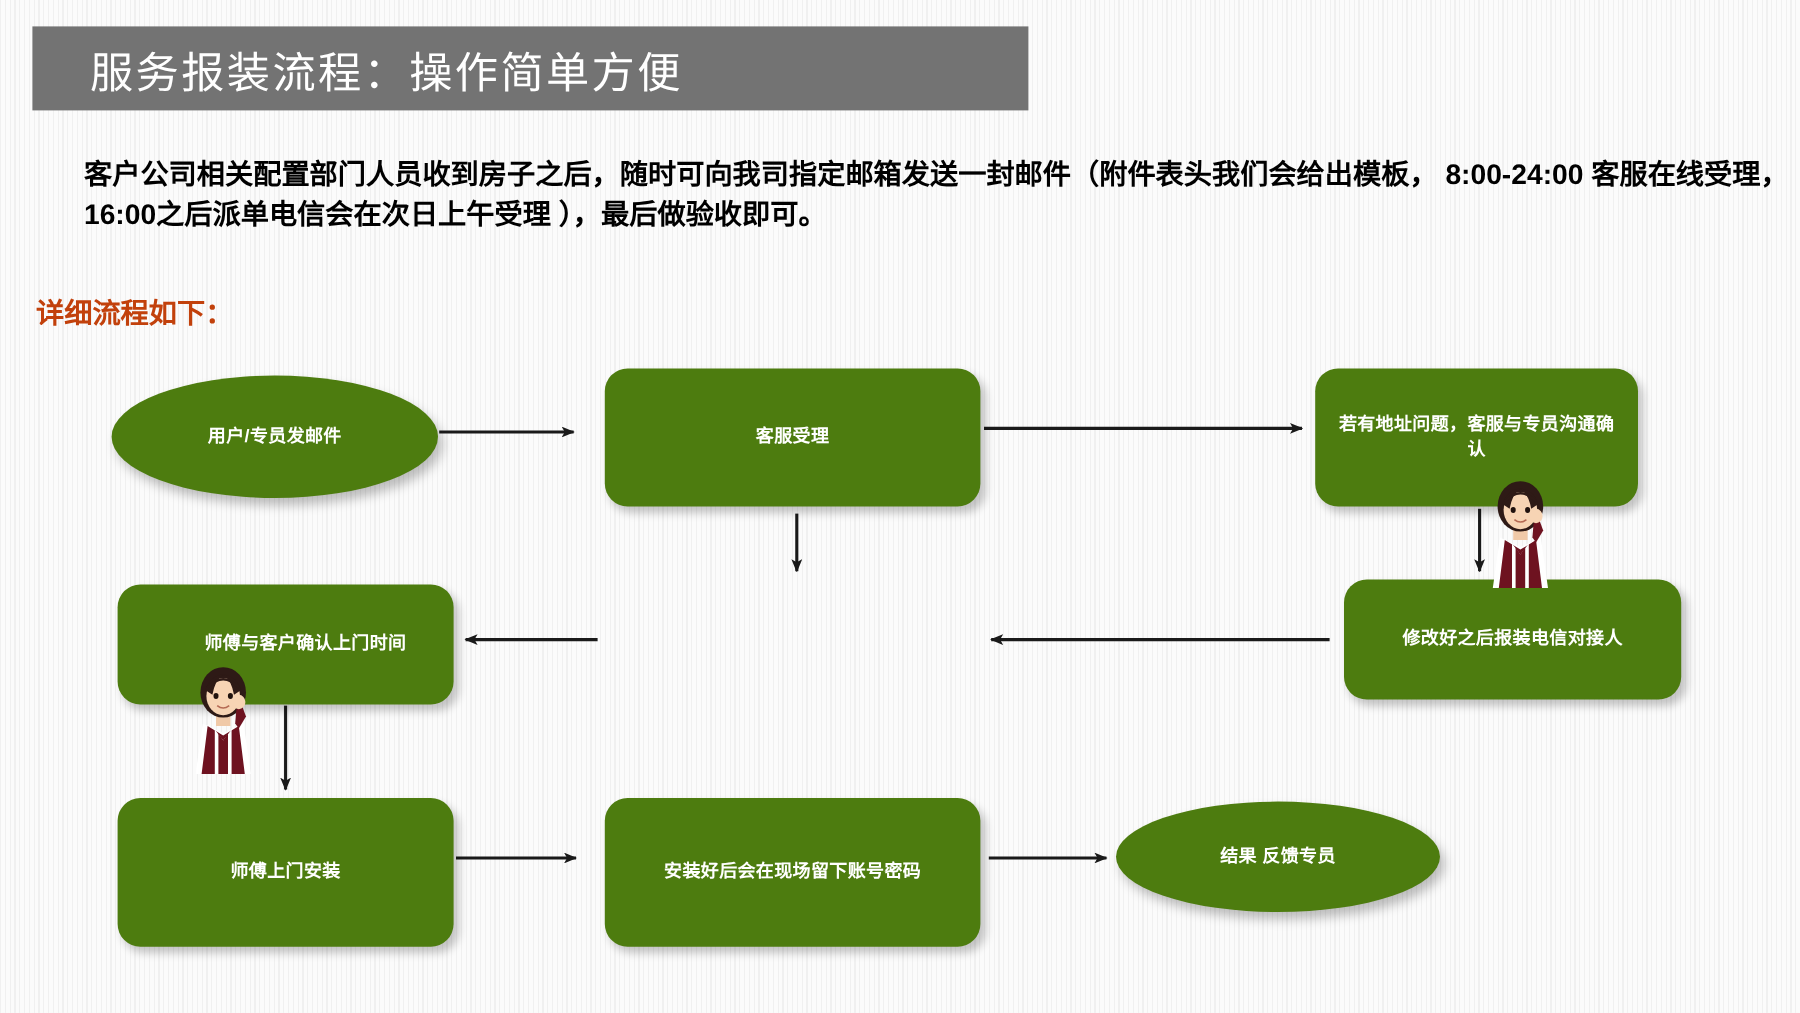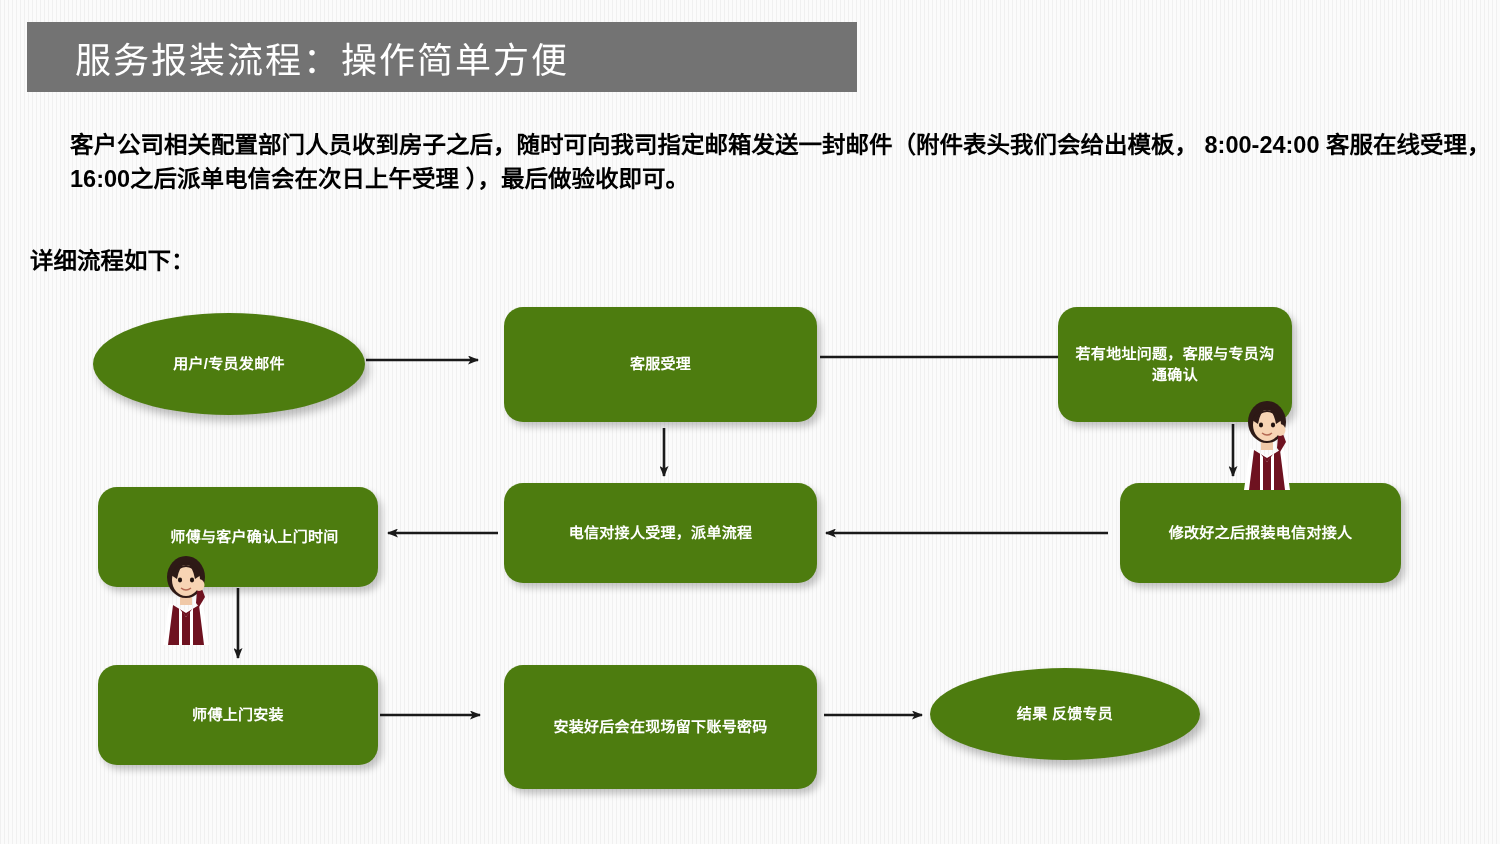"详细流程如下：" .subhead { color: #000000 -> #c2410c }
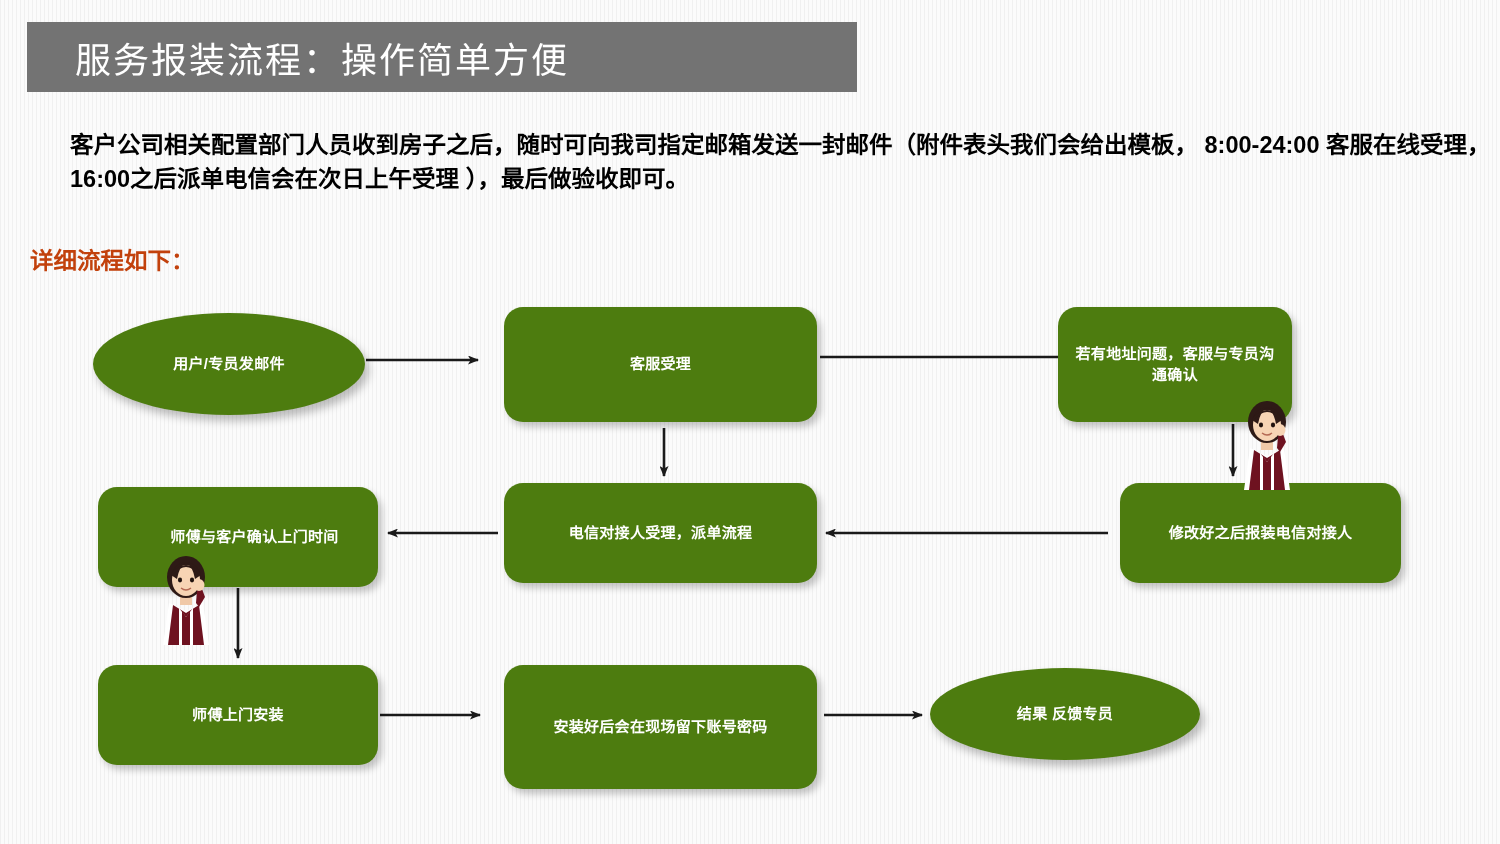"若有地址问题，客服与专员沟通确认" #n-addr { left: 1058px -> 1096px; width: 234px -> 269px }
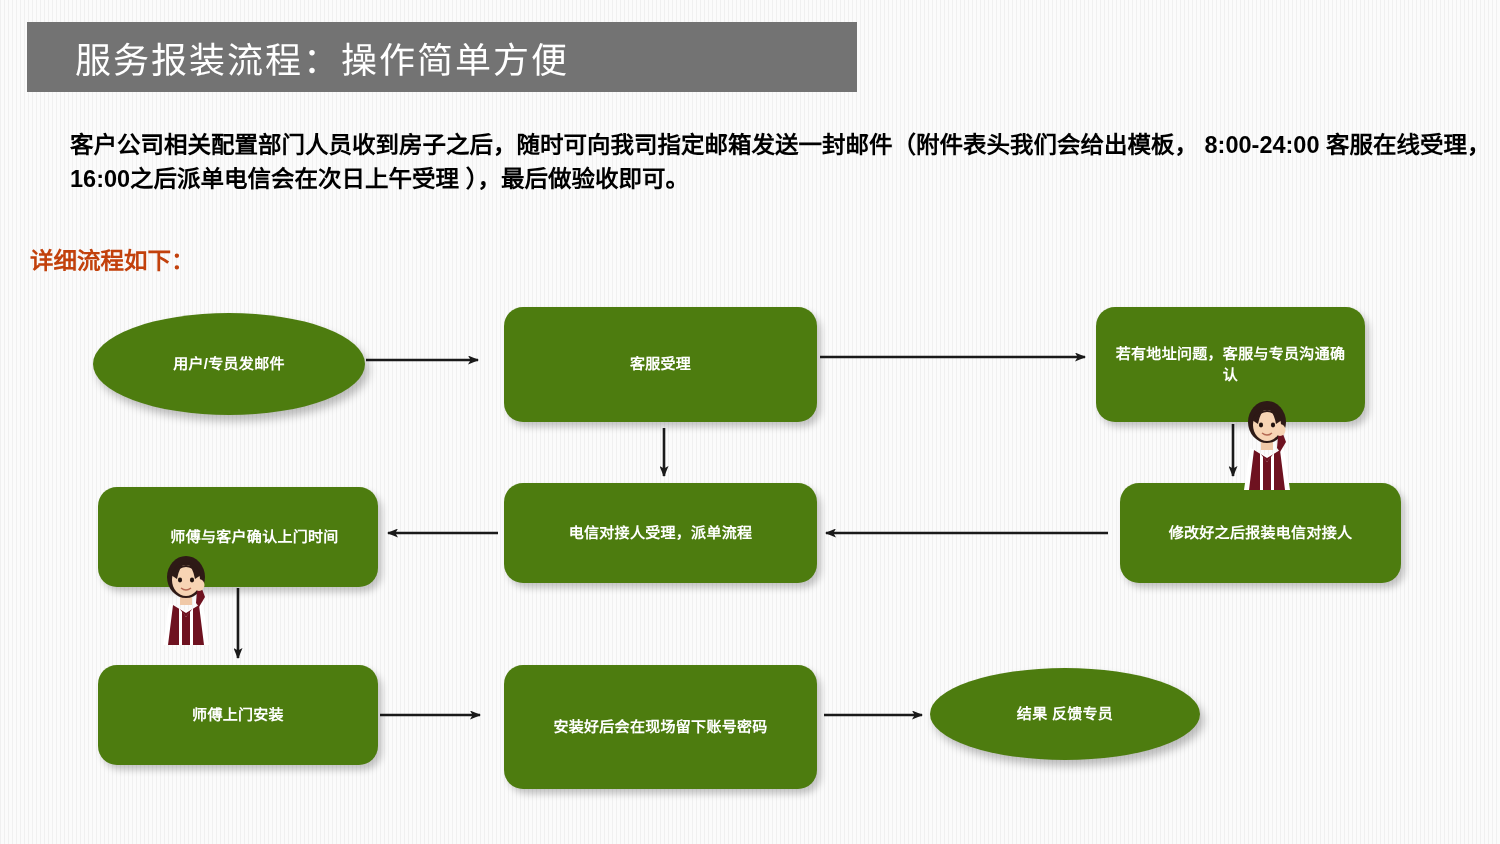"电信对接人受理，派单流程" div.node { html: <div>电信对接人受理，派单流程</div> -> none }
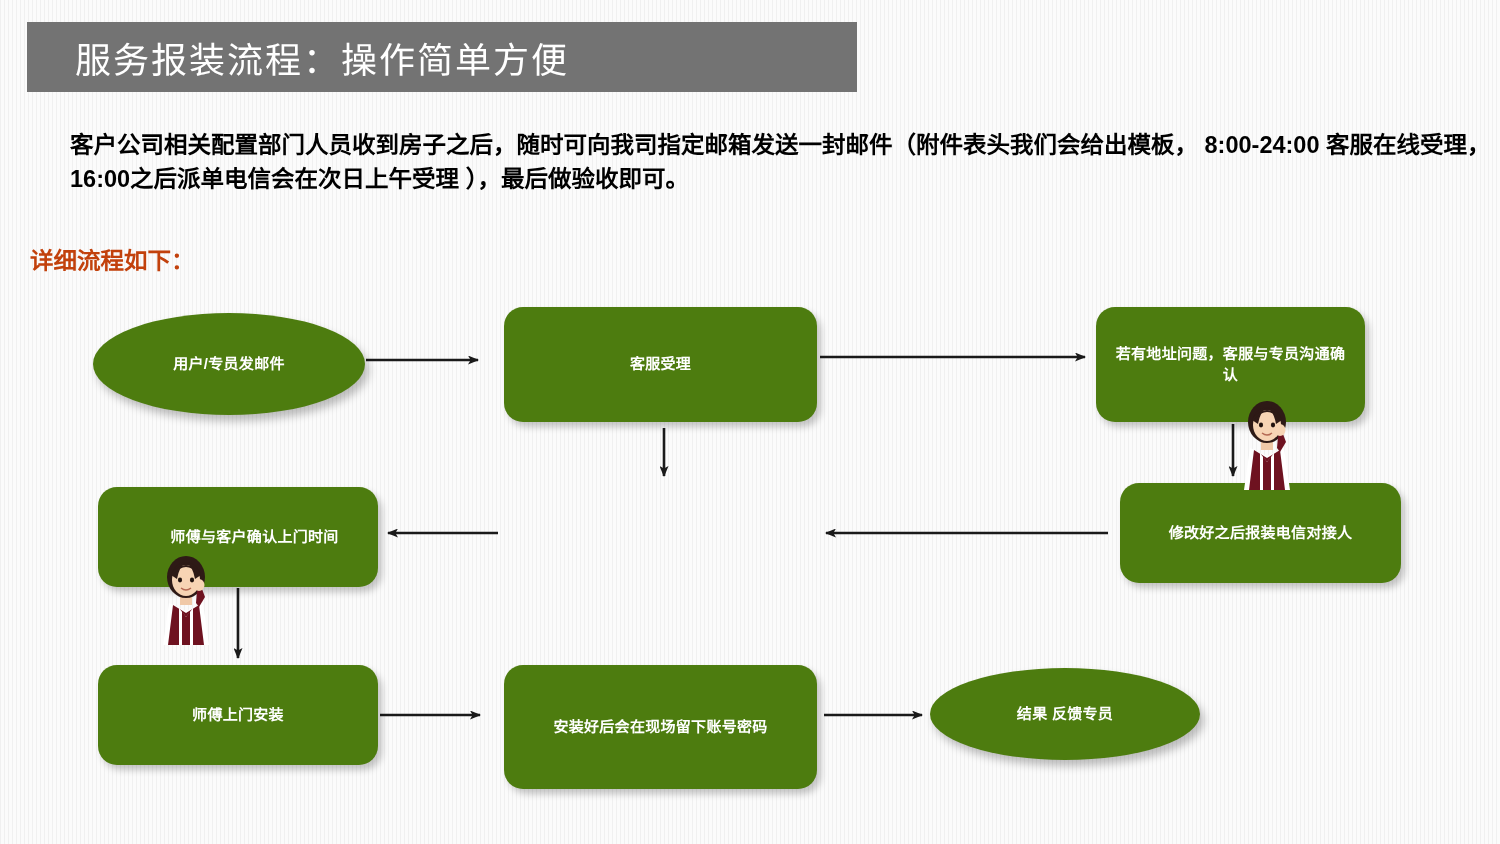"师傅上门安装" #n-install { height: 100px -> 124px }
